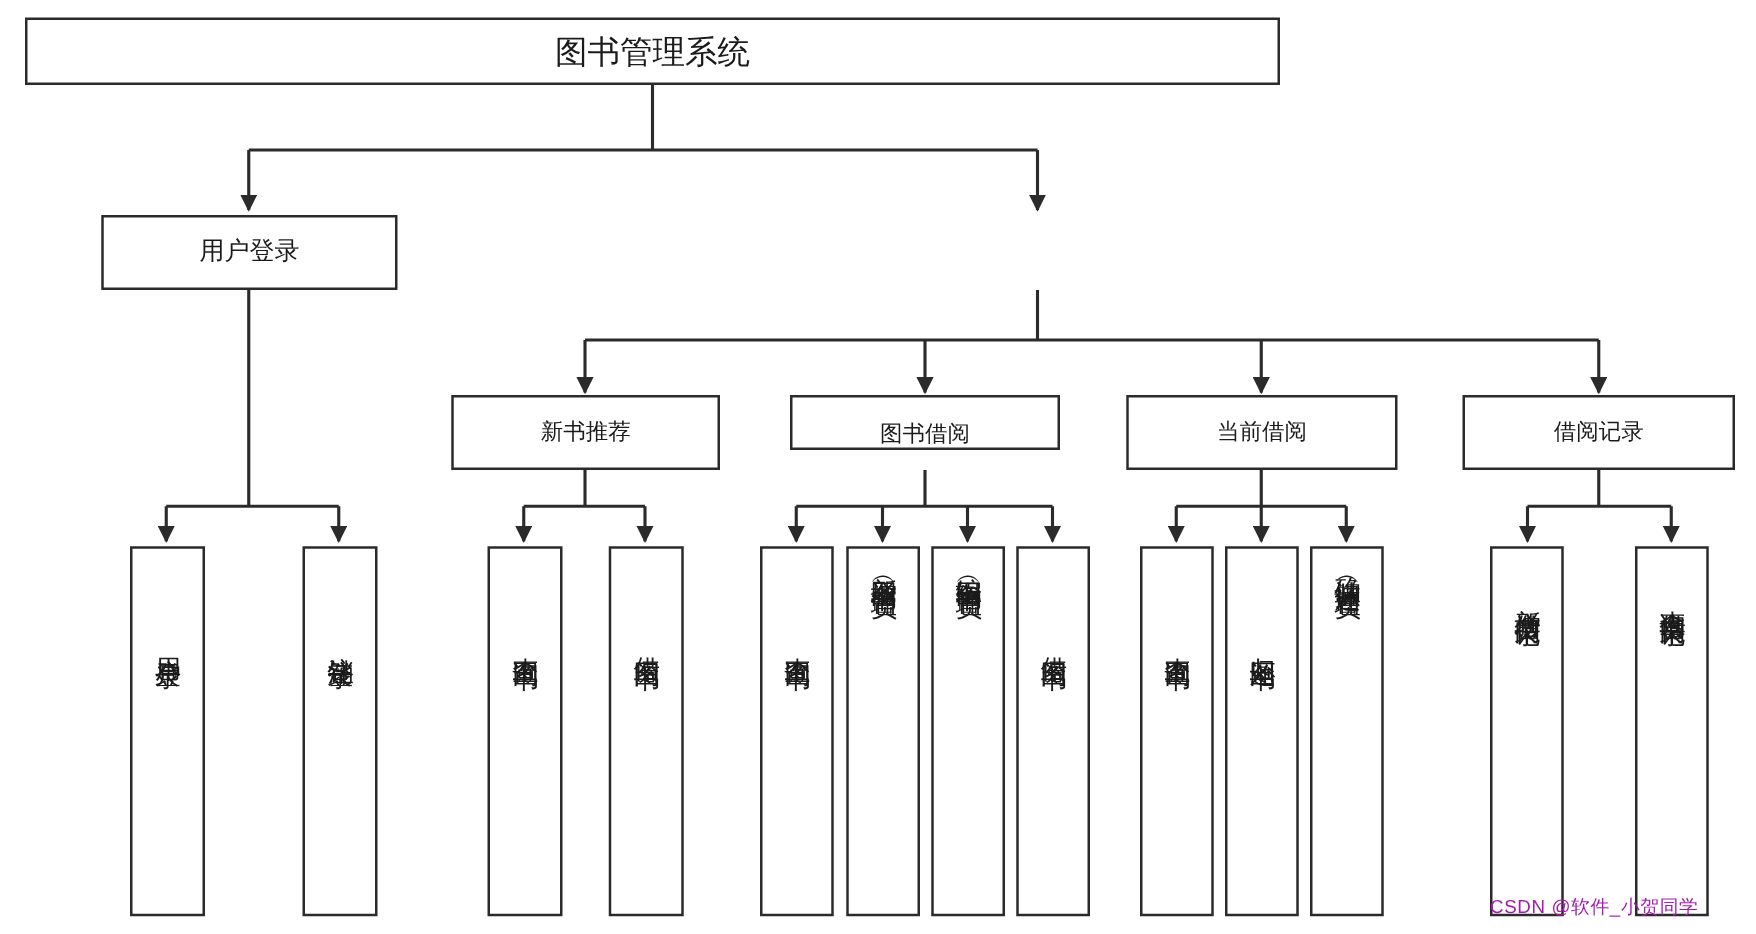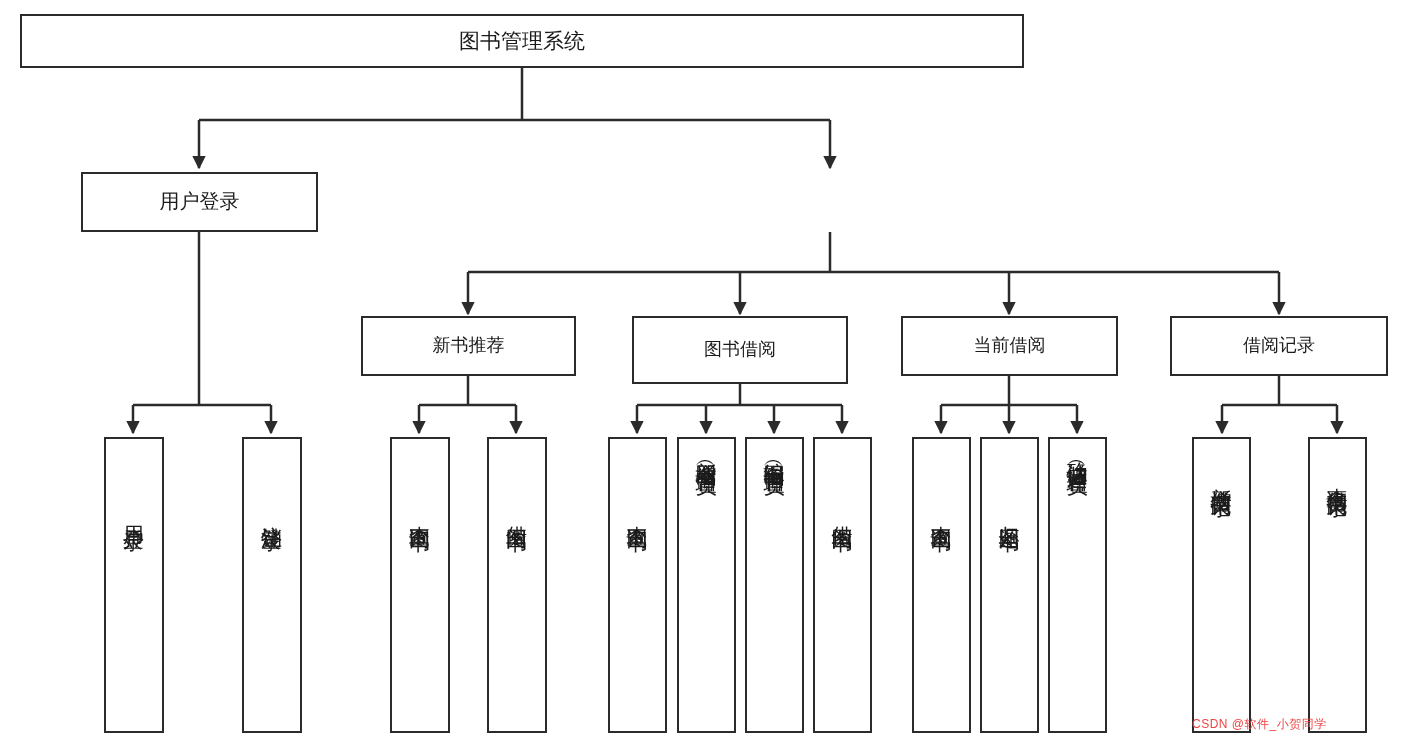"图书管理系统" .node.root .lbl { font-size: 21px -> 26px }
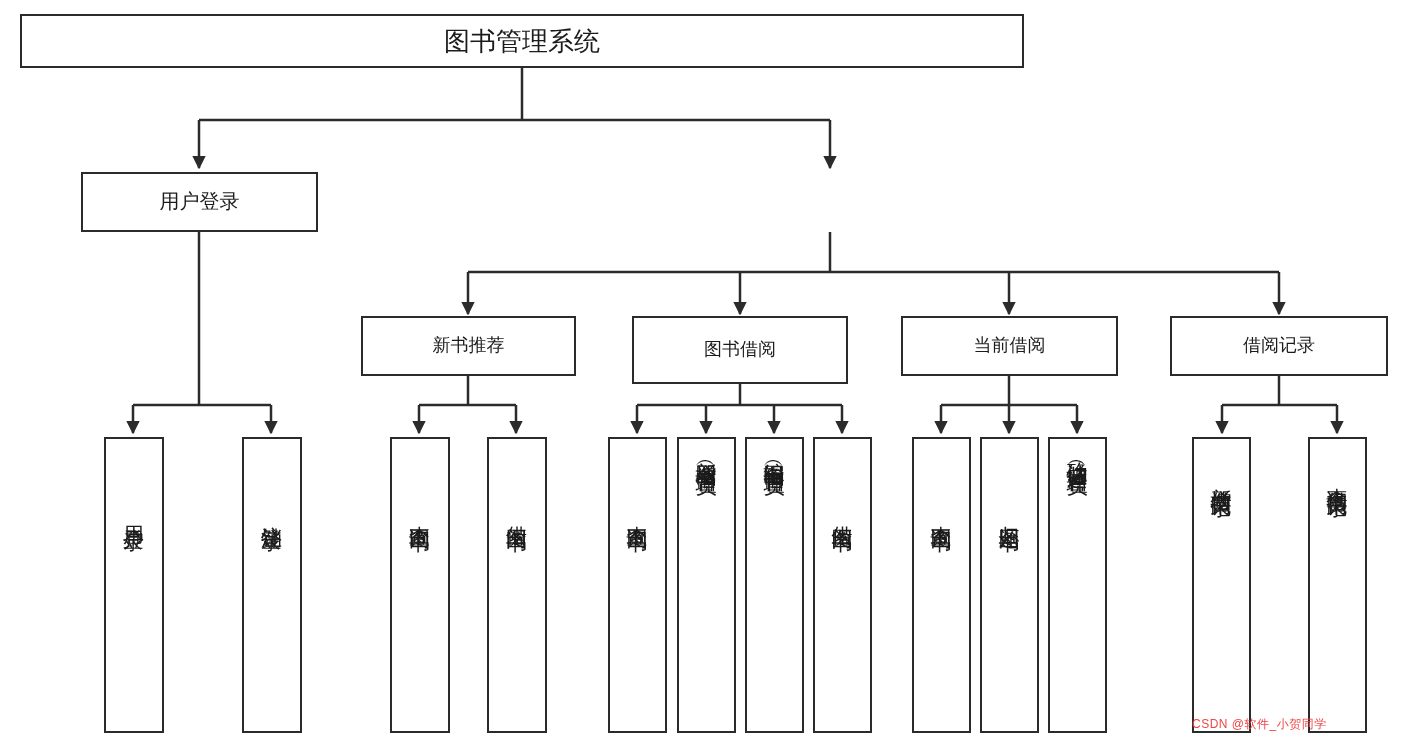"图书借阅" div.node { align-items: none -> flex-end; height: 68px -> 44px }
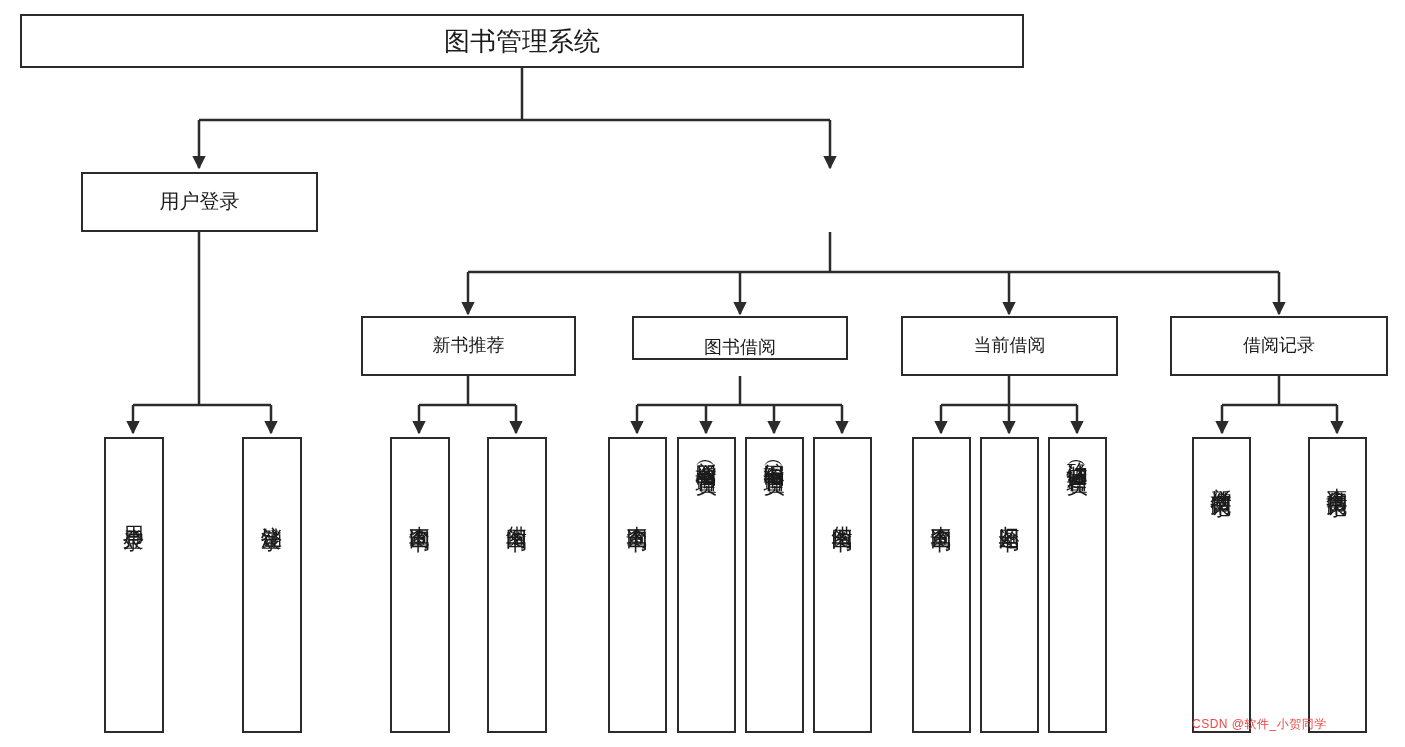"CSDN @软件_小贺同学" .watermark { color: #ef4444 -> #a21caf; font-size: 12px -> 15px }
